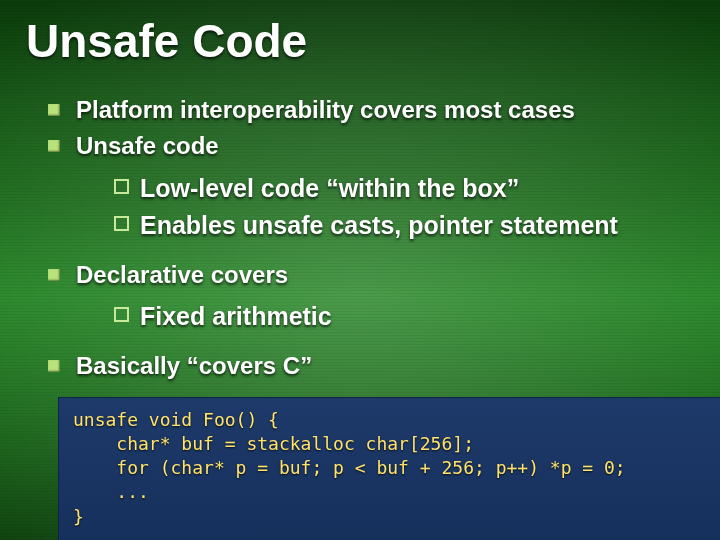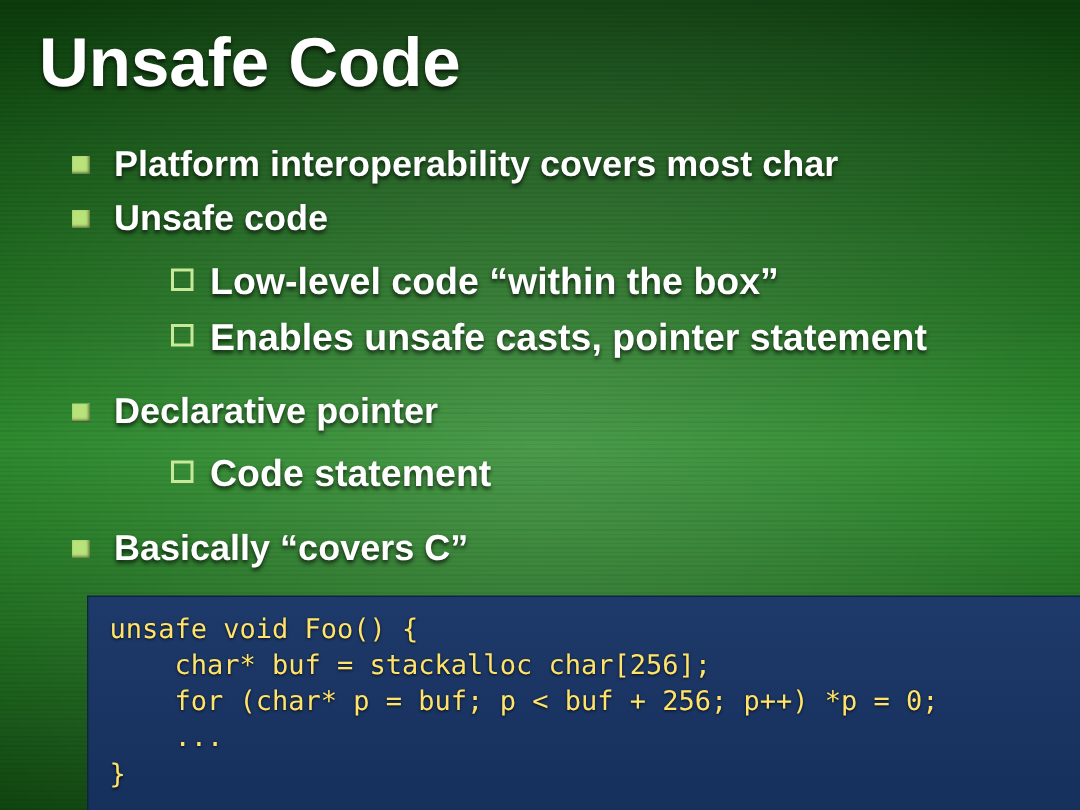"Platform interoperability covers most" span { text: char -> cases }
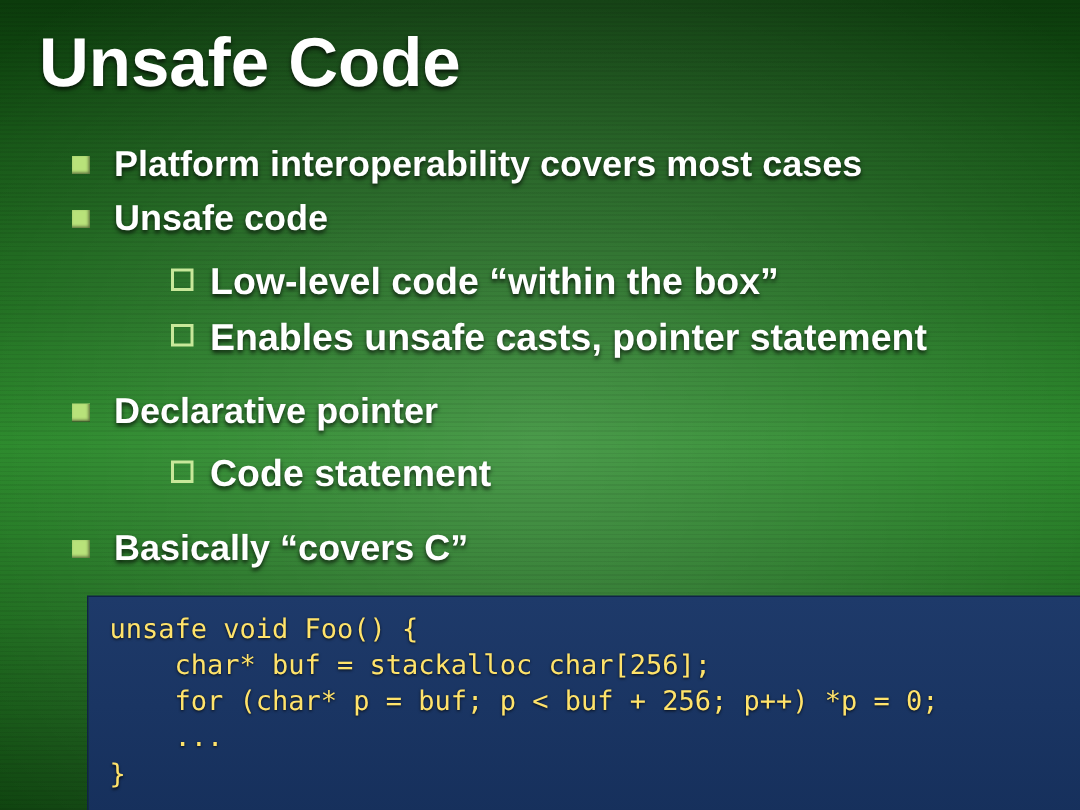"Declarative pointer" span { text: pointer -> covers }
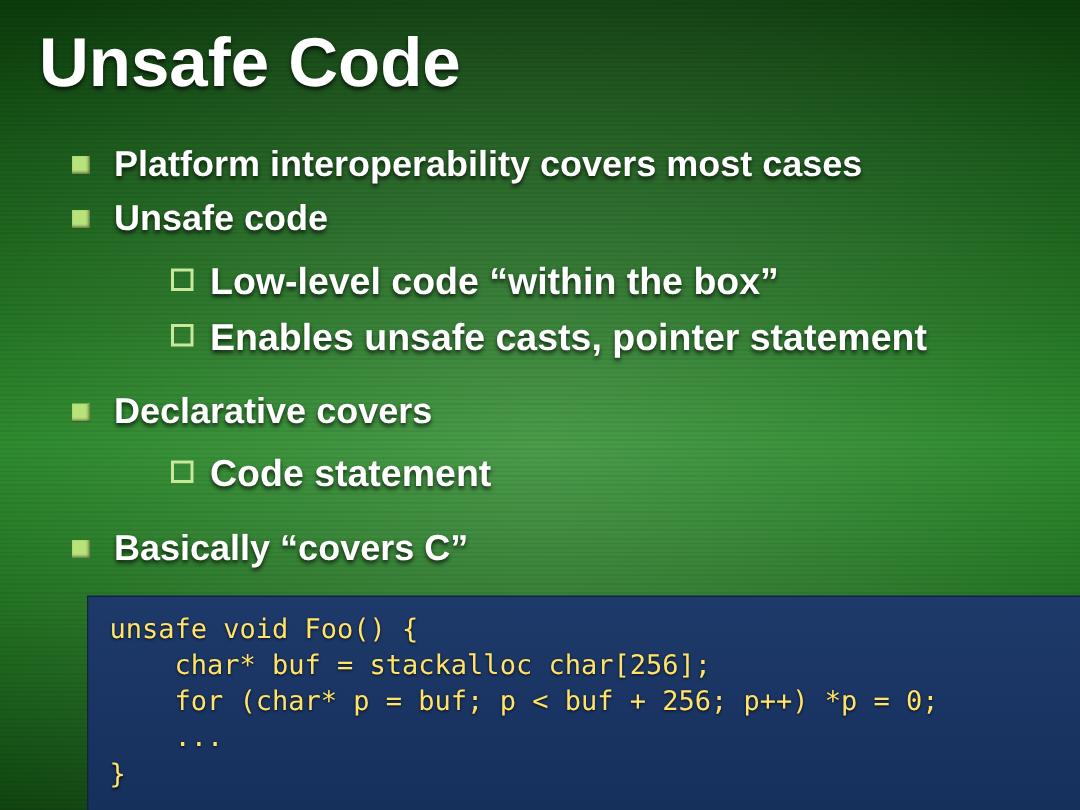"Code statement" span { text: Code statement -> Fixed arithmetic }
